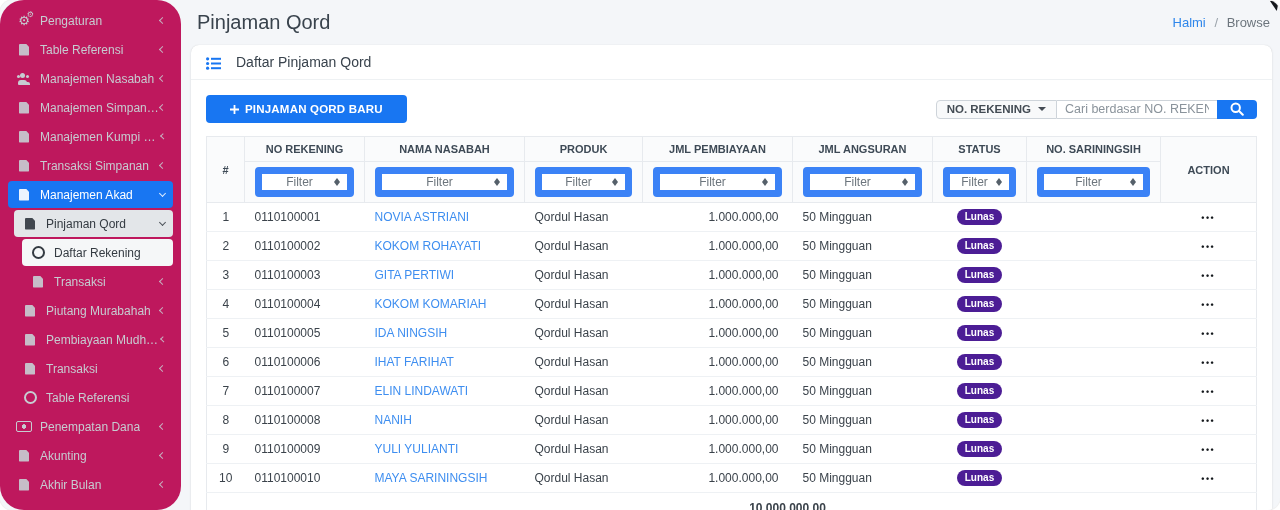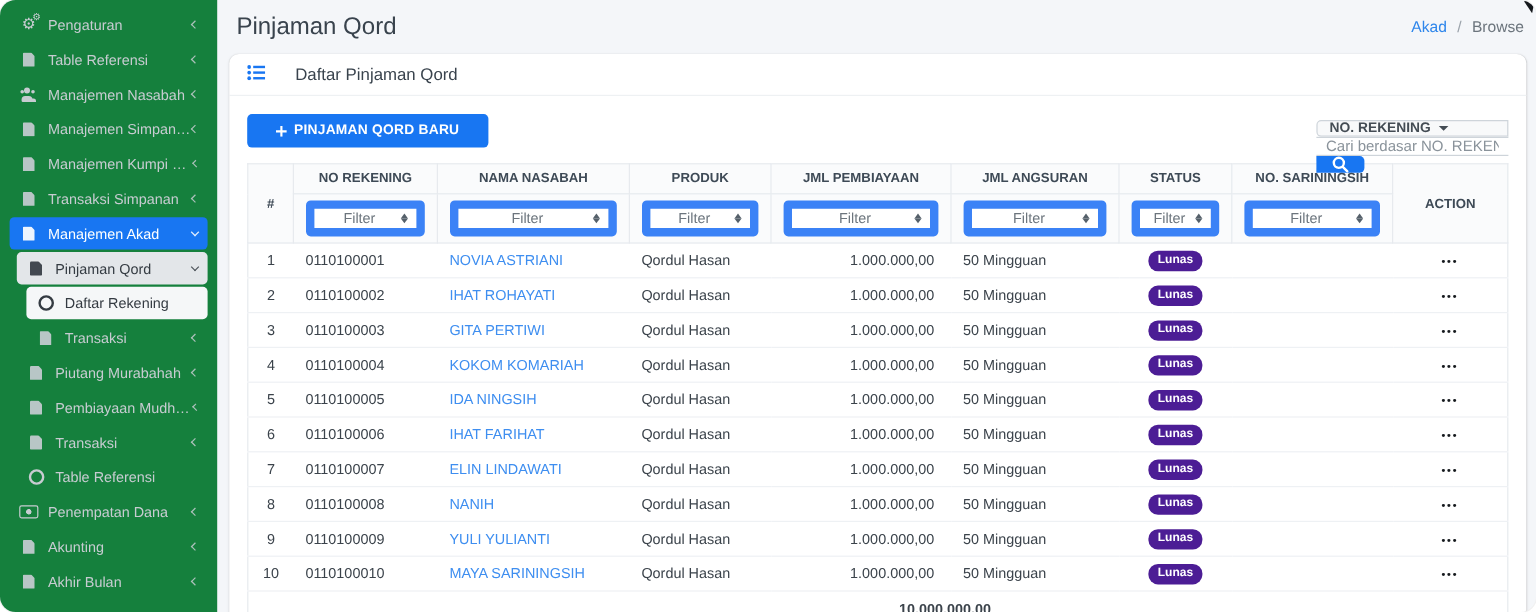"Pengaturan" .sidebar { background: #15803d -> #be185d; border-radius: none -> 24px }
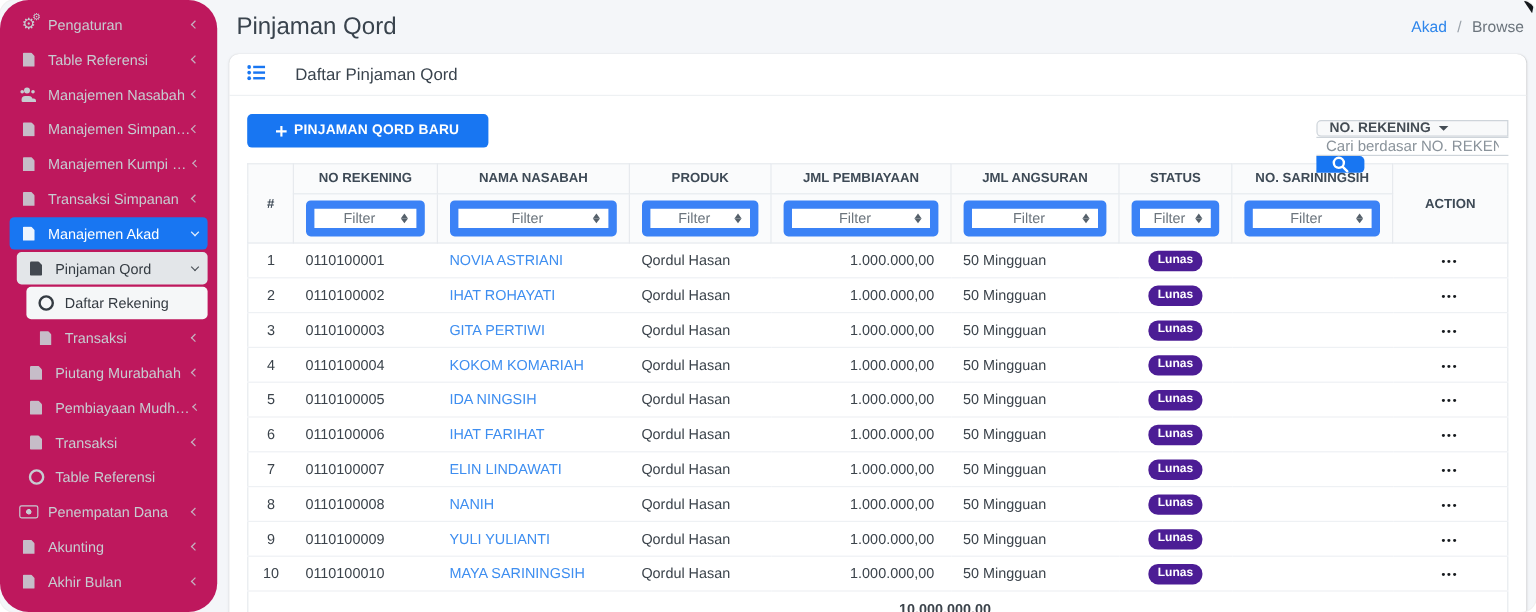"Akad" a.bc-home { text: Akad -> Halmi }
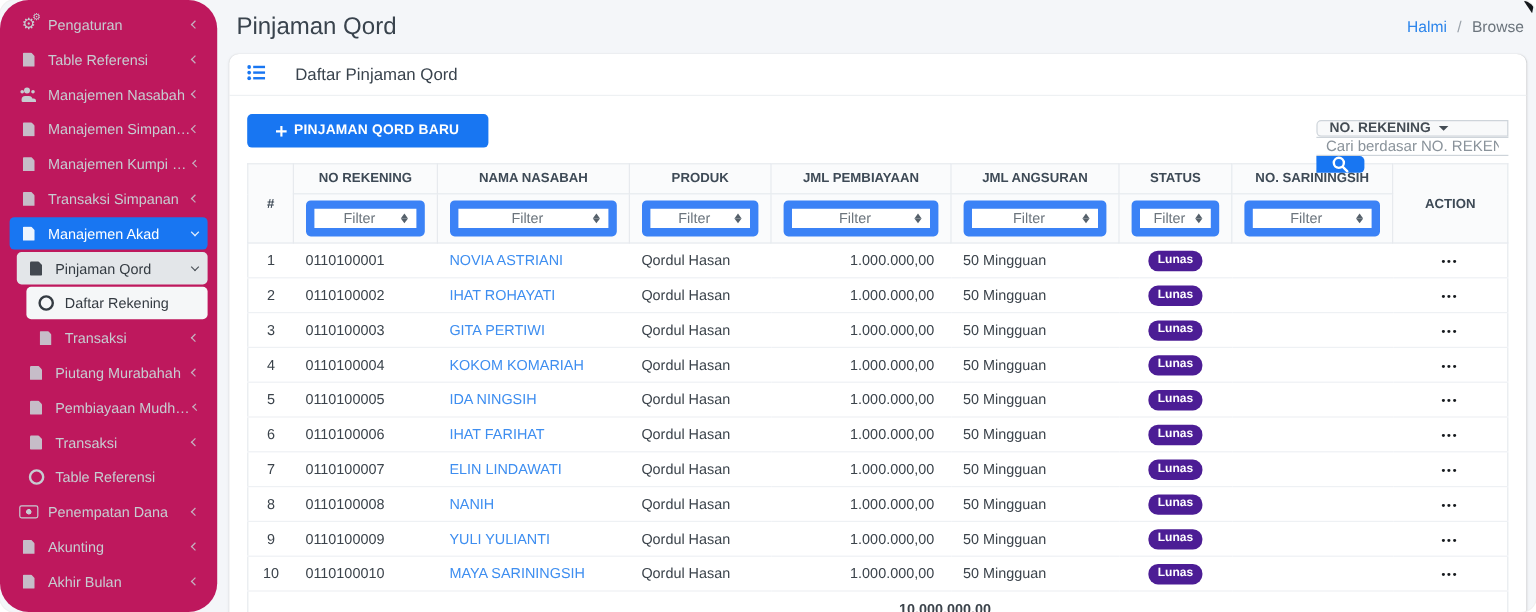"Daftar Pinjaman Qord" .card-header { align-items: flex-start -> flex-end; gap: 25px -> 15px }
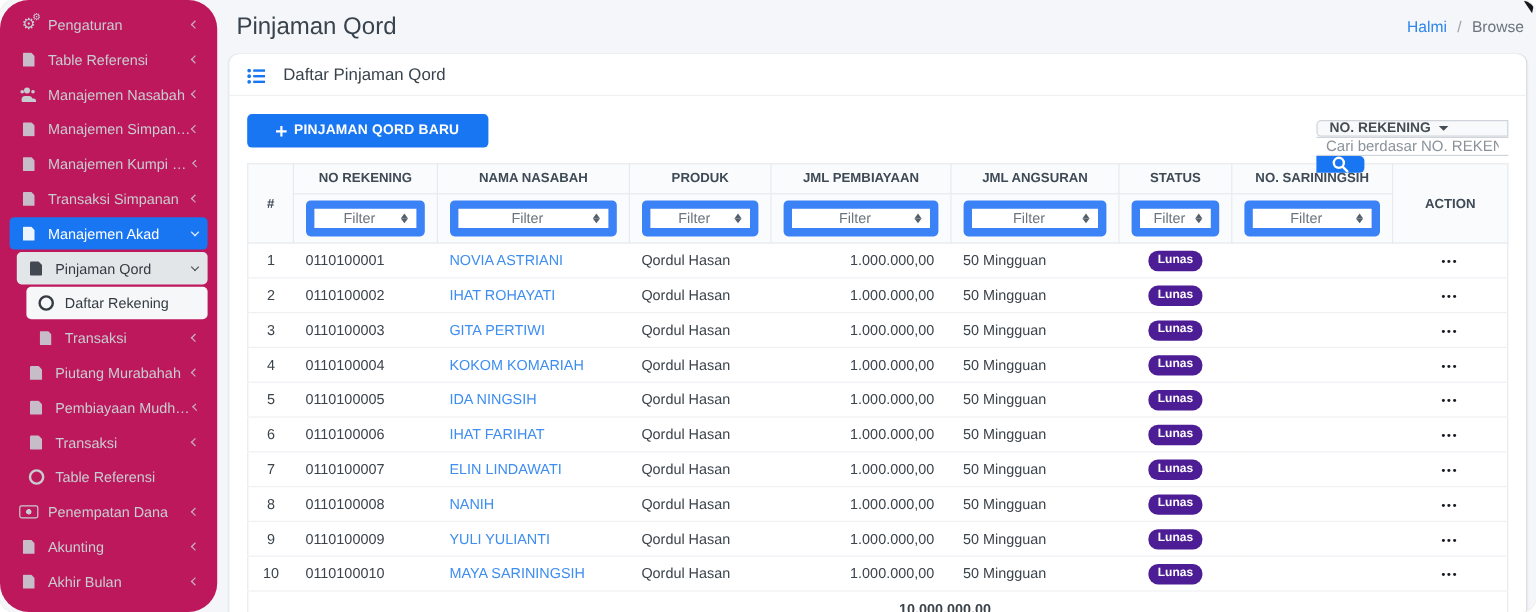"NO. REKENING" .search-group { flex-direction: column -> none }
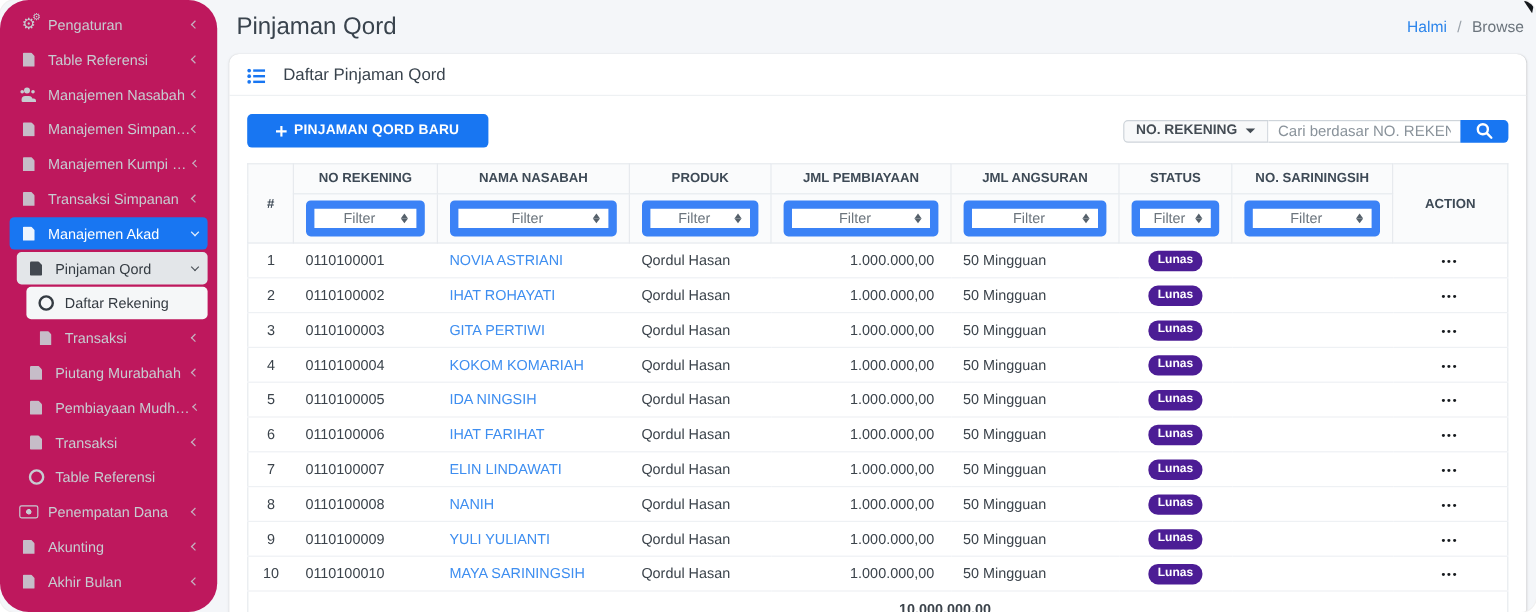"IHAT ROHAYATI" a.name-link { text: IHAT -> KOKOM }
